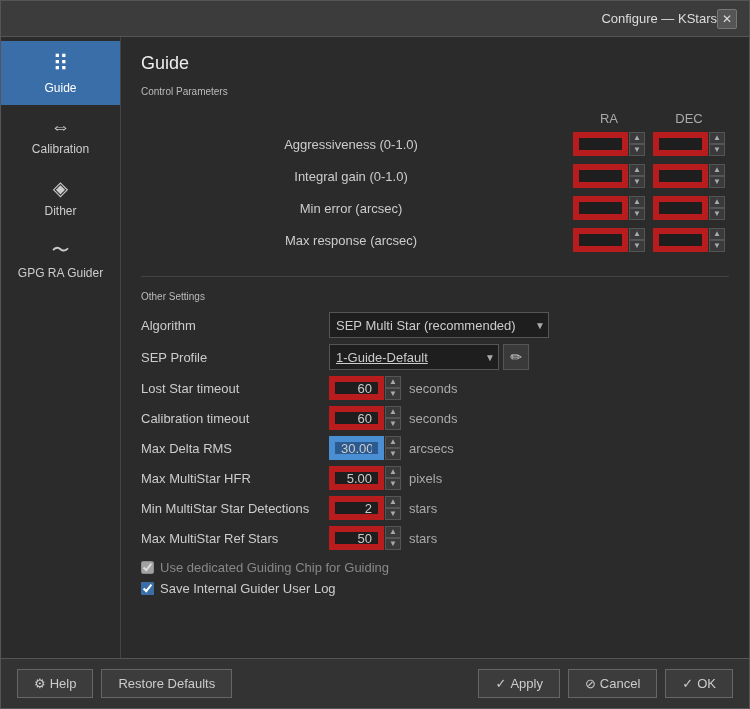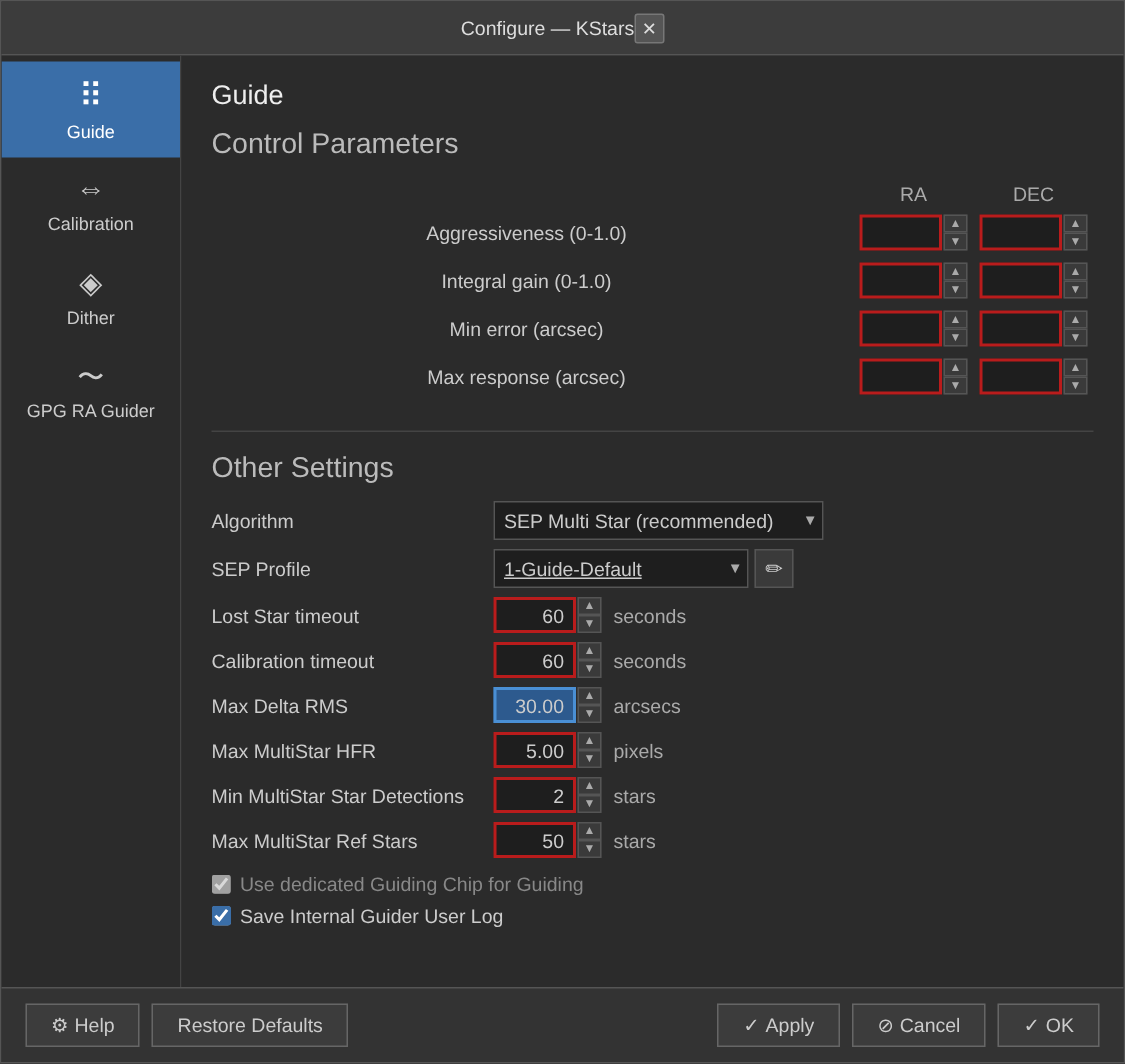"Configure — KStars" .title-bar { justify-content: center -> flex-end }
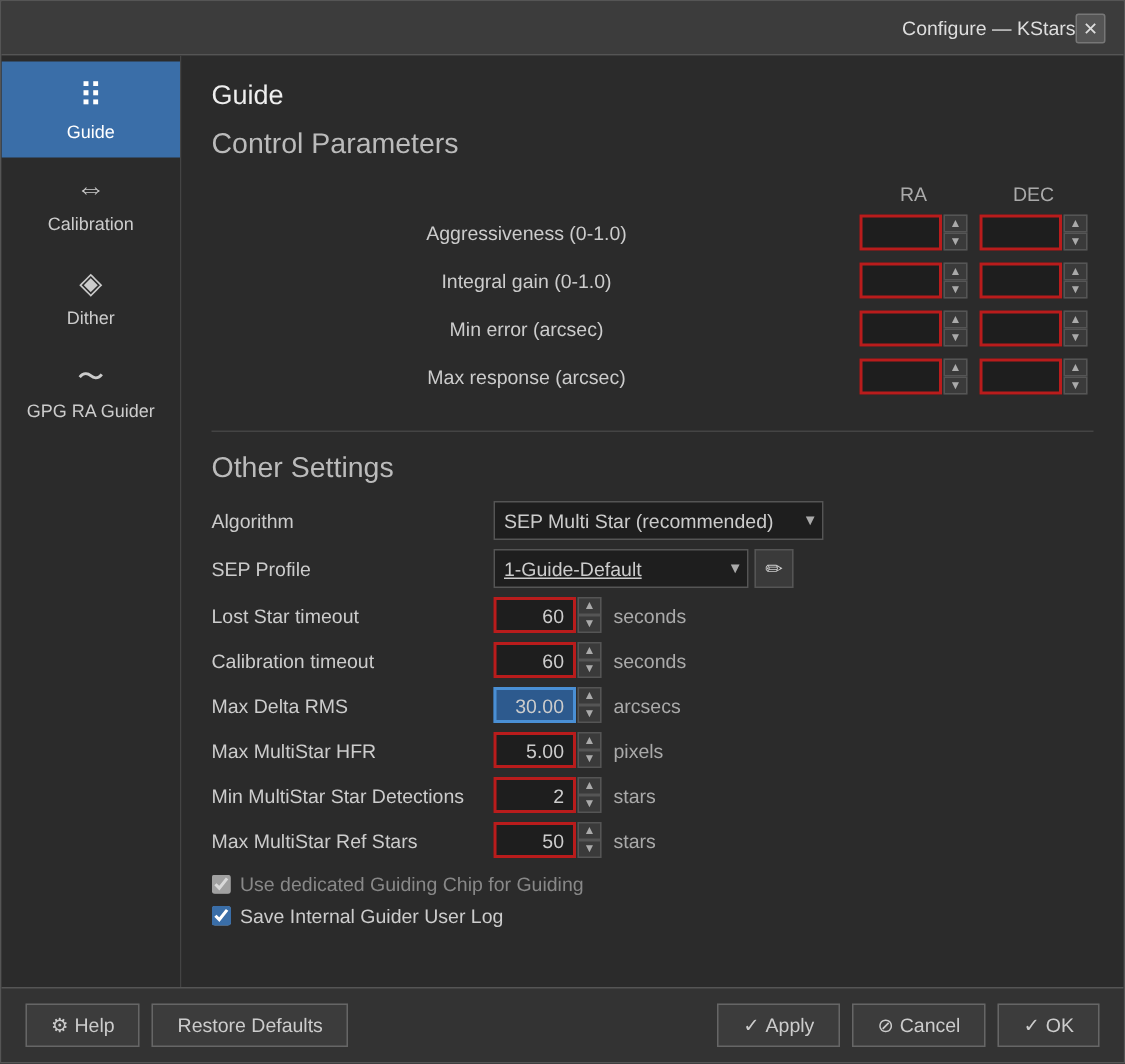"Control Parameters" .section-title { font-size: 19px -> 10px }
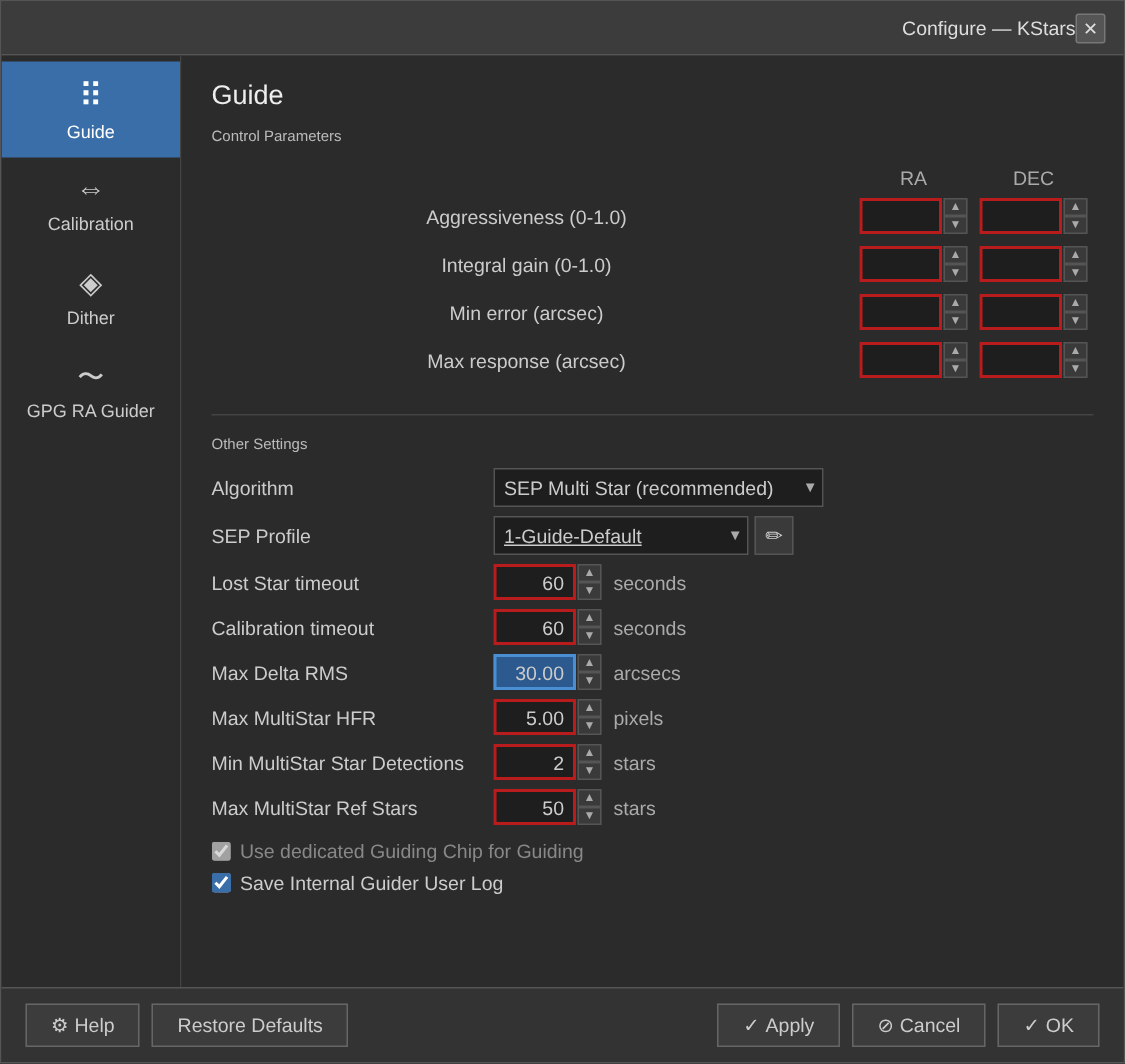"60" .spin-field { border: 2px solid #b91c1c -> 6px solid #b91c1c }
